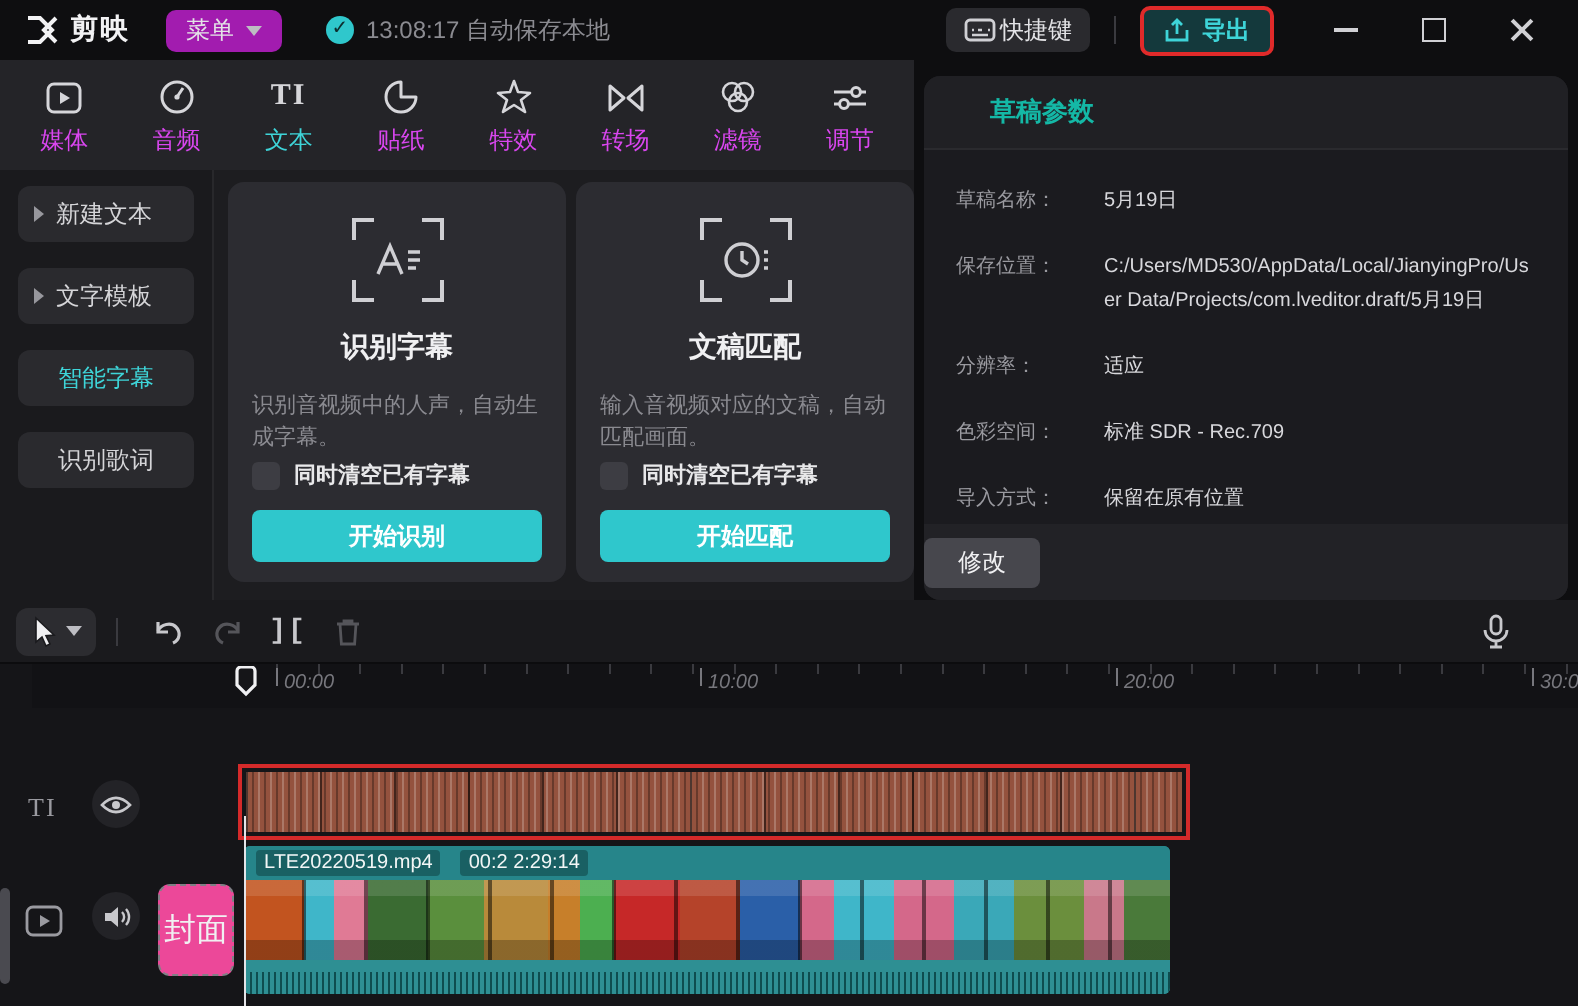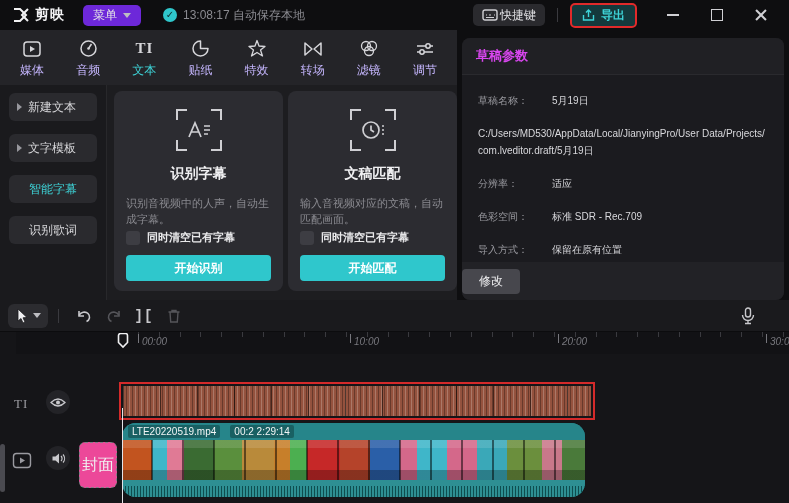"菜单" .menu-btn { background: #6d28d9 -> #a21caf }
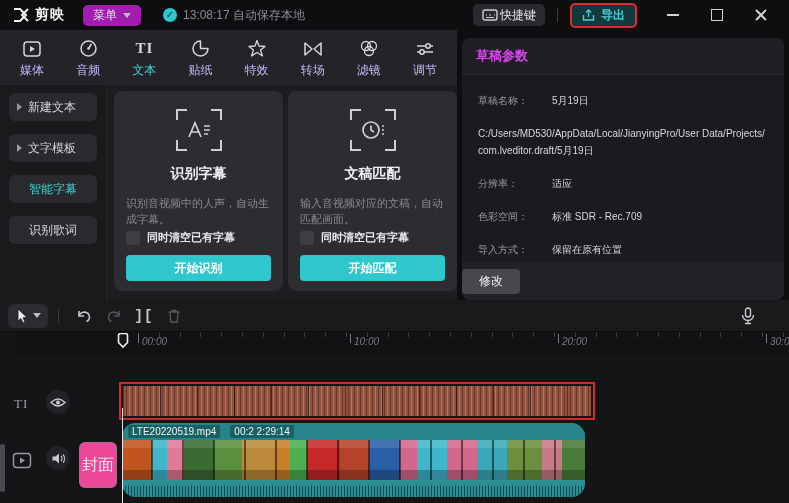"草稿参数" .draft-header { color: #d946ef -> #14b8a6; padding: 0 14px -> 0 33px }
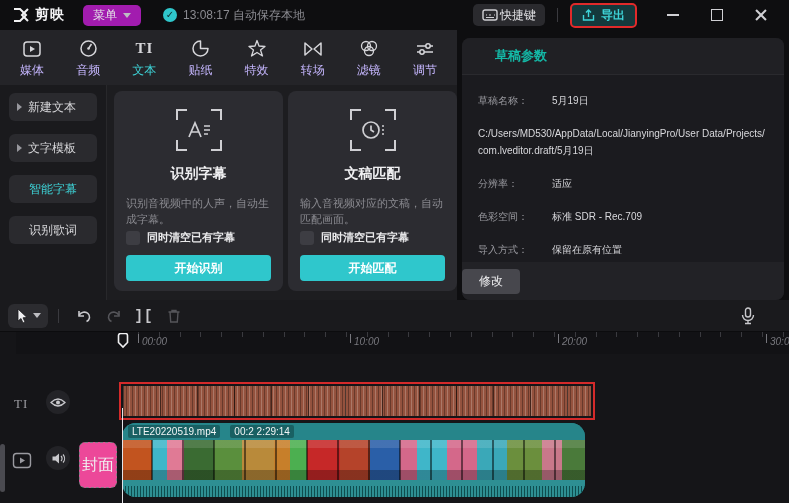"媒体" .tab .tlabel { color: #c4b5fd -> #d946ef }
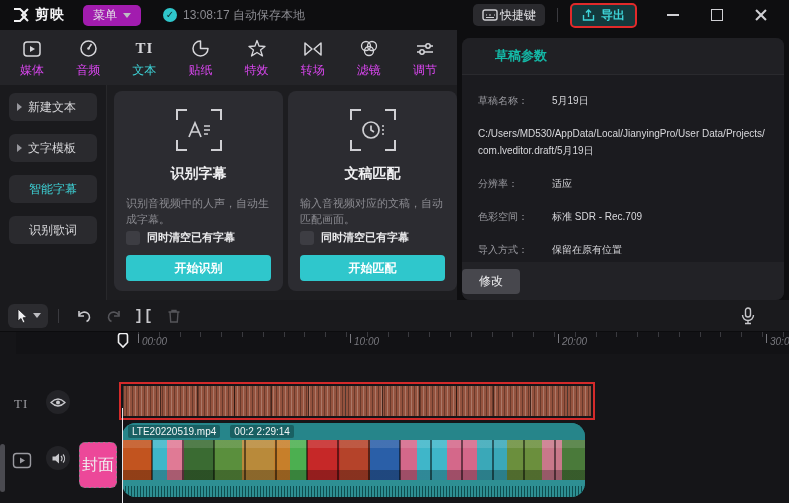"保存位置：" span.dlabel { html: none -> <span>保存位置：</span> }
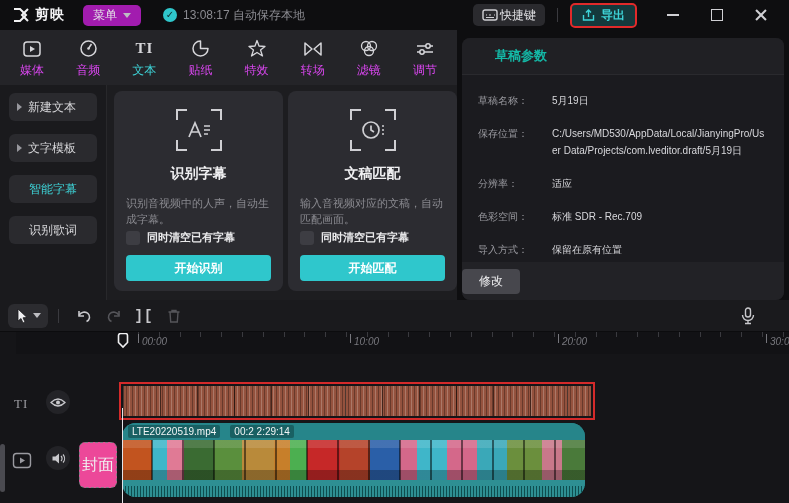"LTE20220519.mp4" .video-clip { border-radius: 14px -> 3px }
